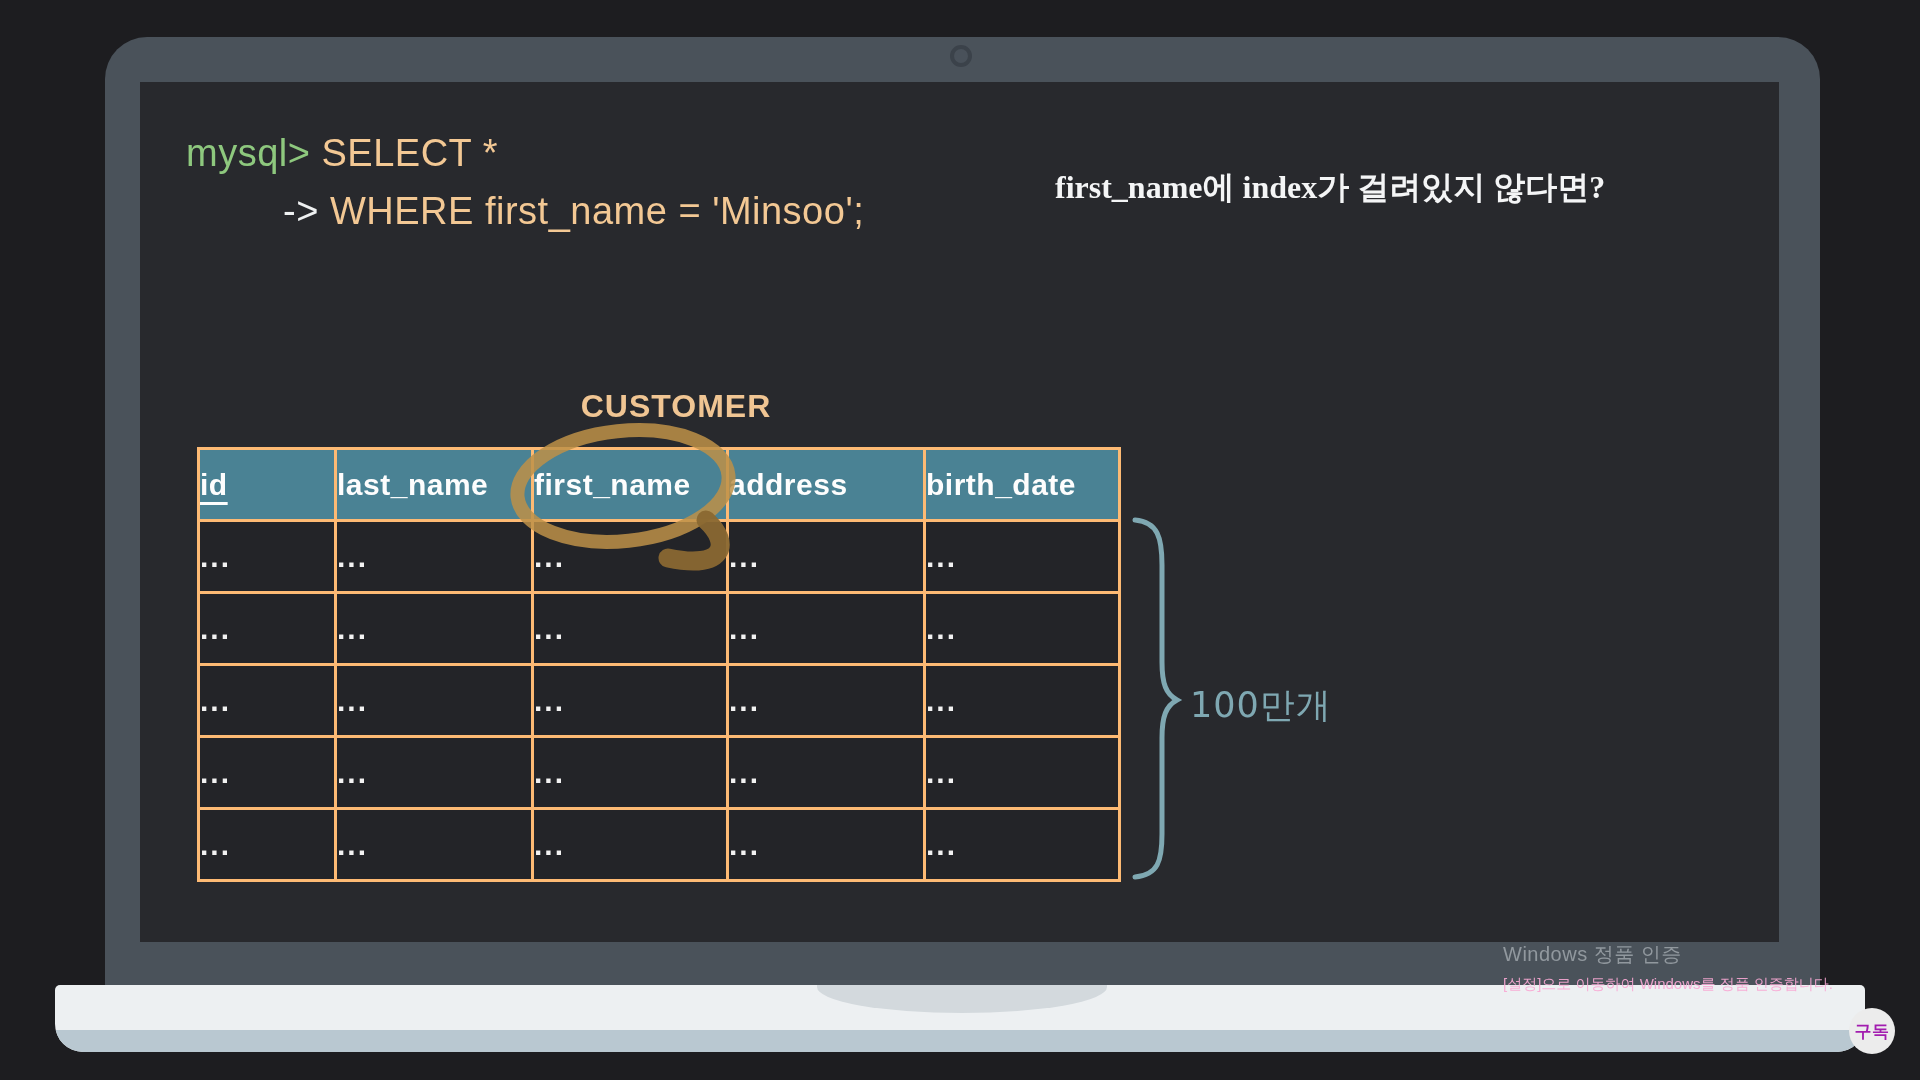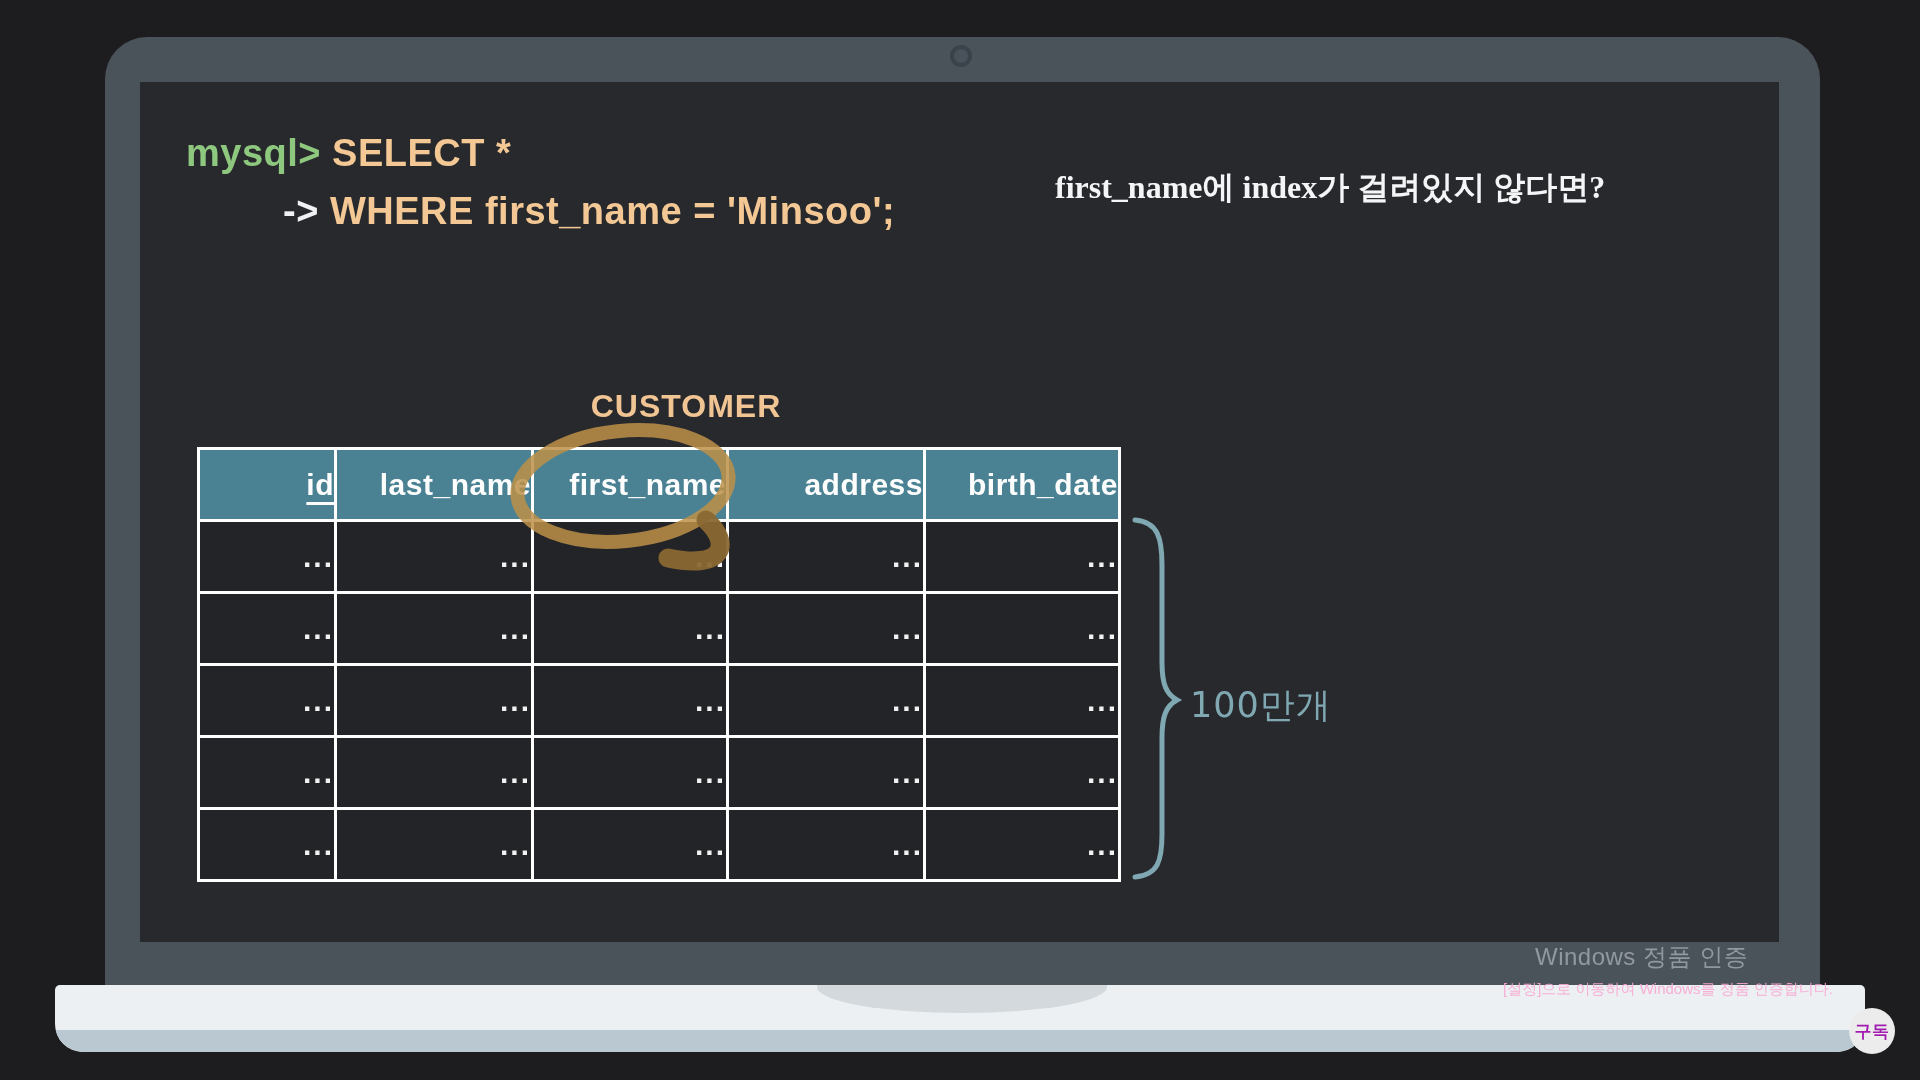"mysql> SELECT *" .query-block { font-weight: 700 -> 400 }
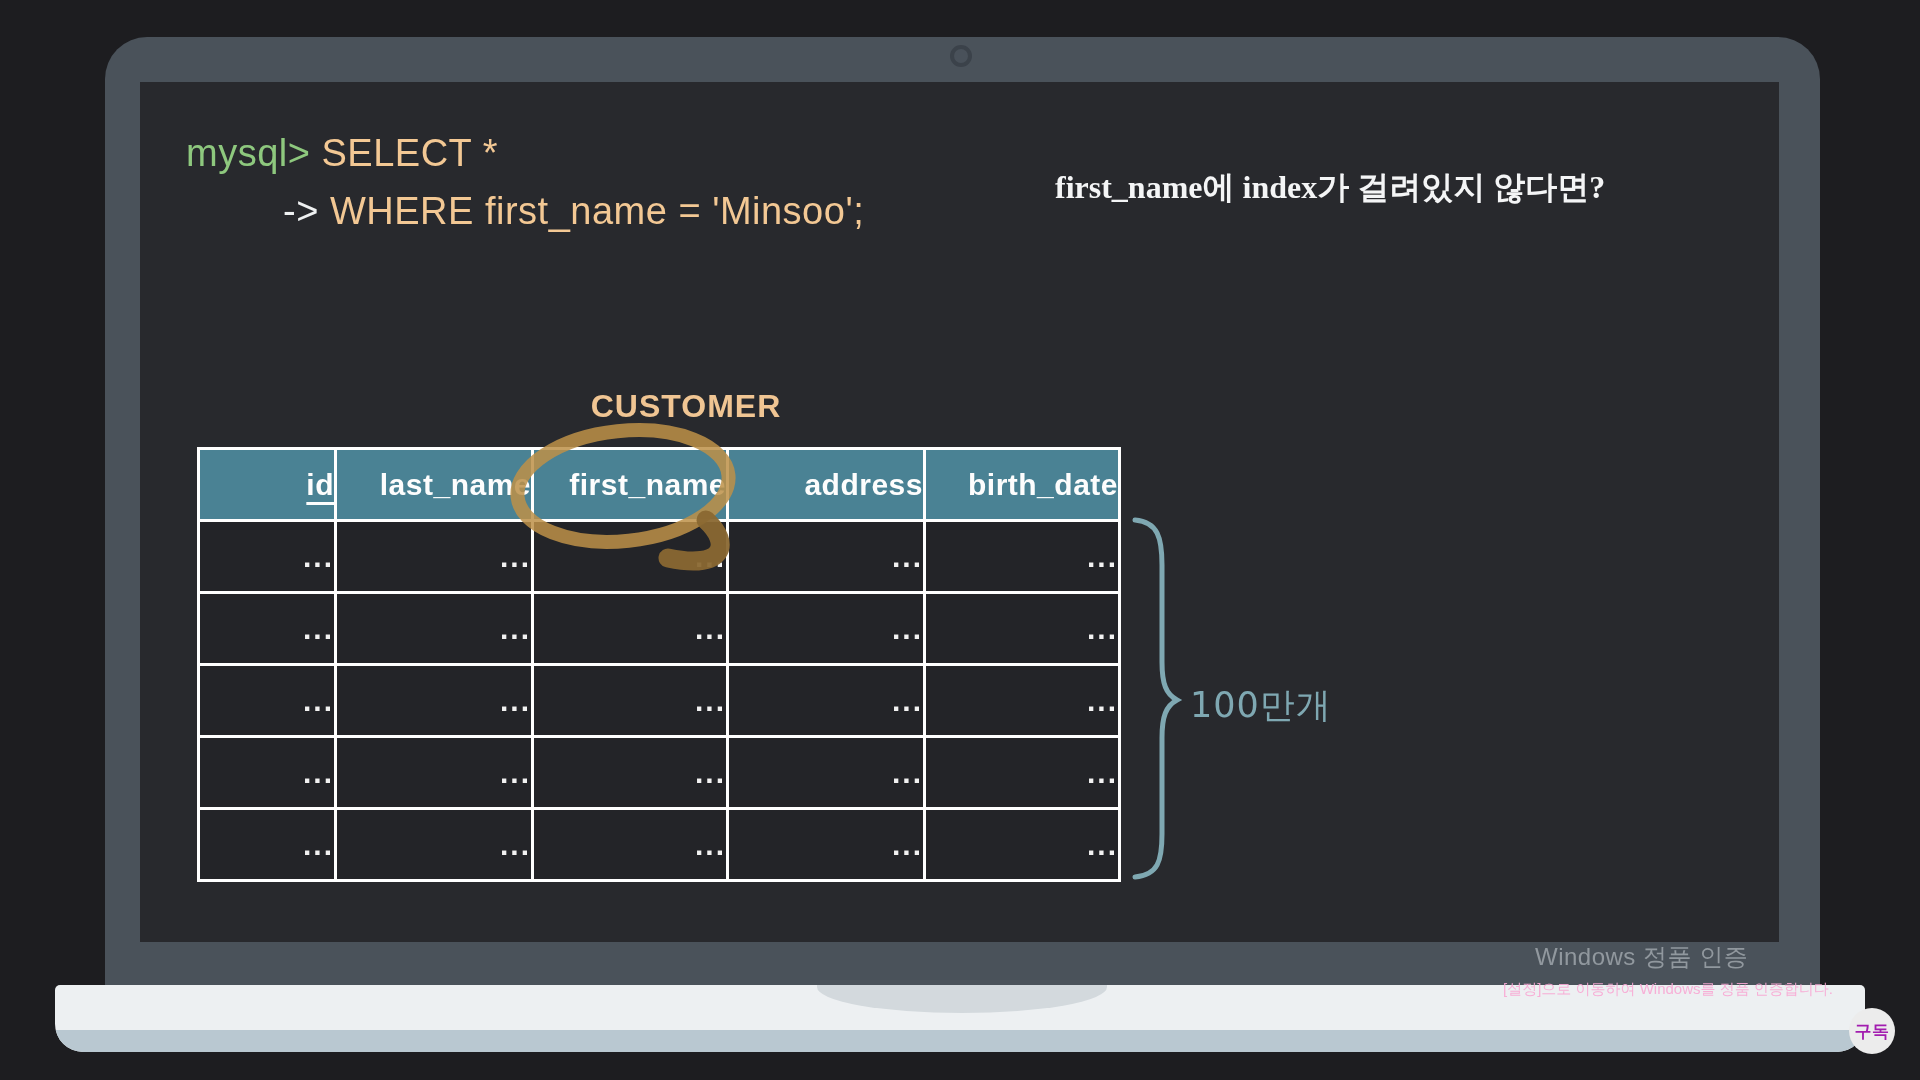"CUSTOMER" .table-title { left: 448px -> 438px }
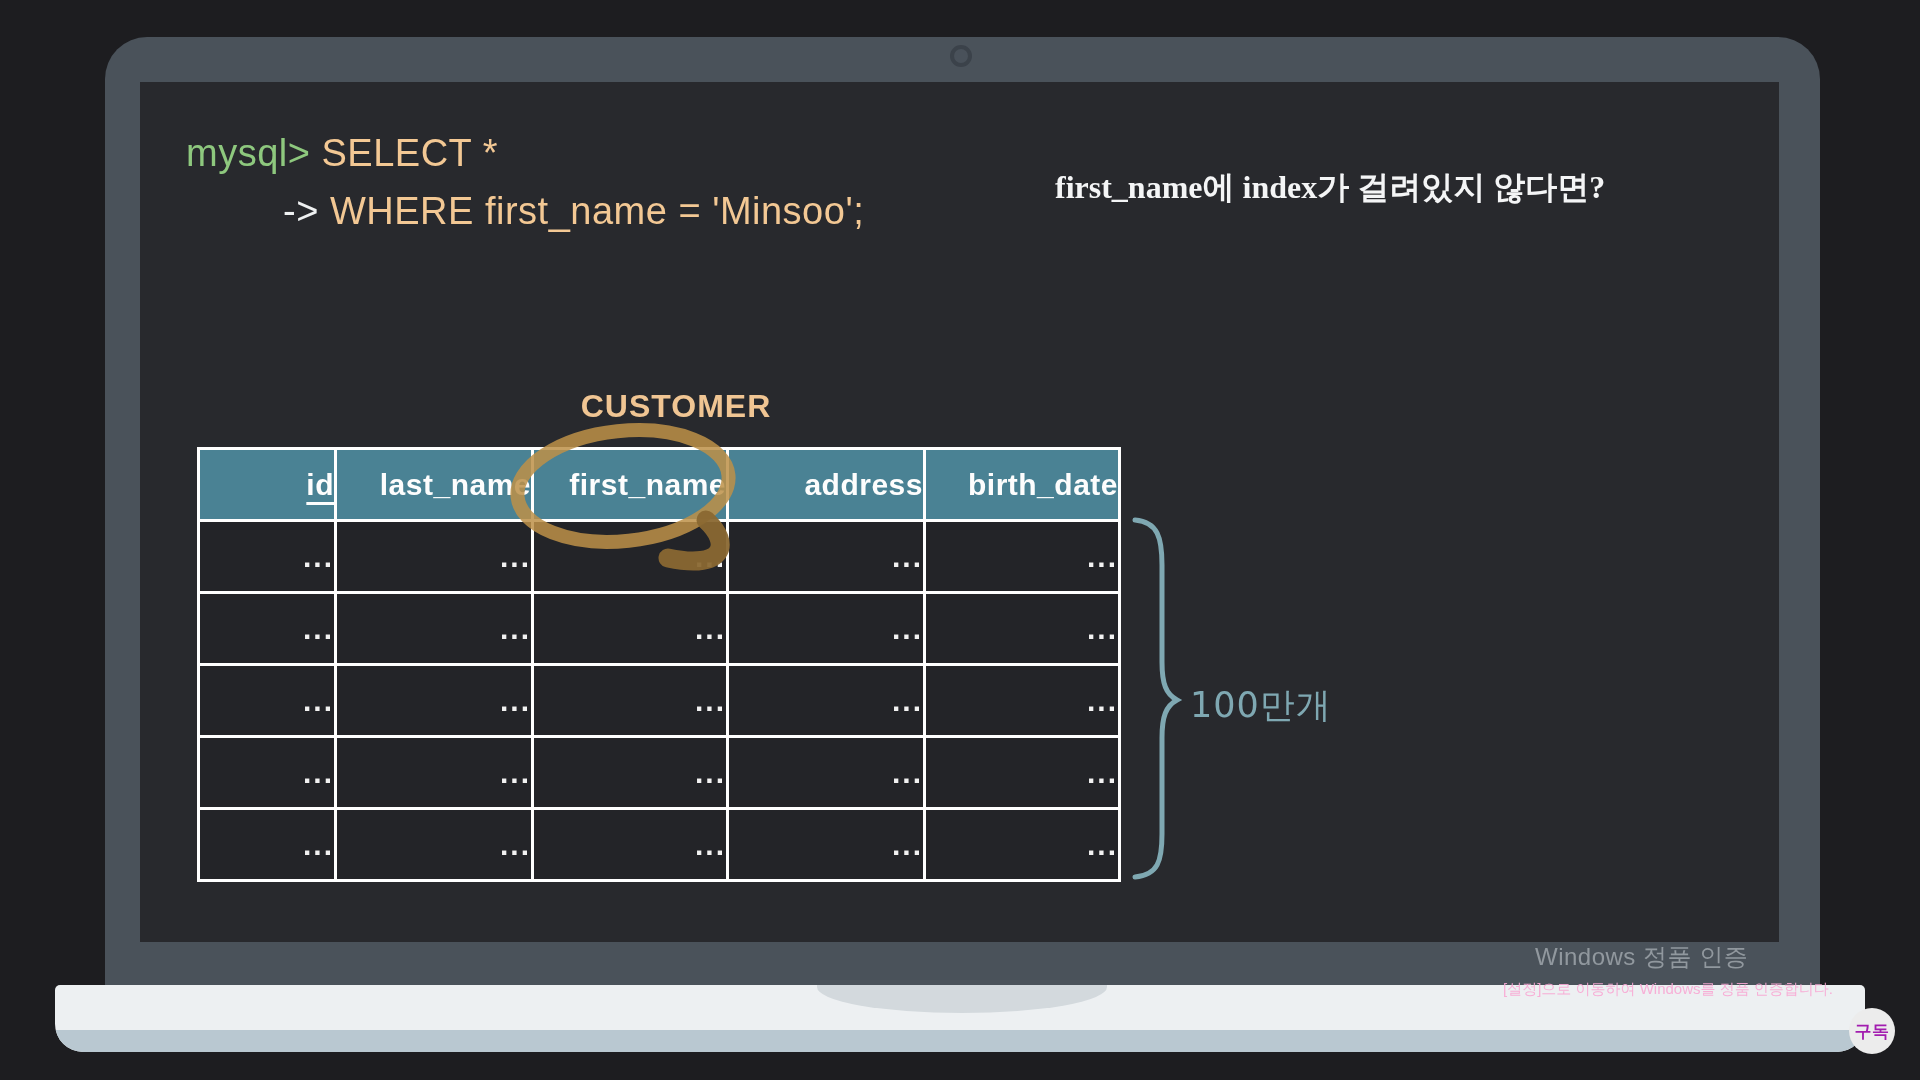"id" .db-table th, .db-table td { border: 3px solid #ffffff -> 3px solid #fdba74; text-align: right -> left }
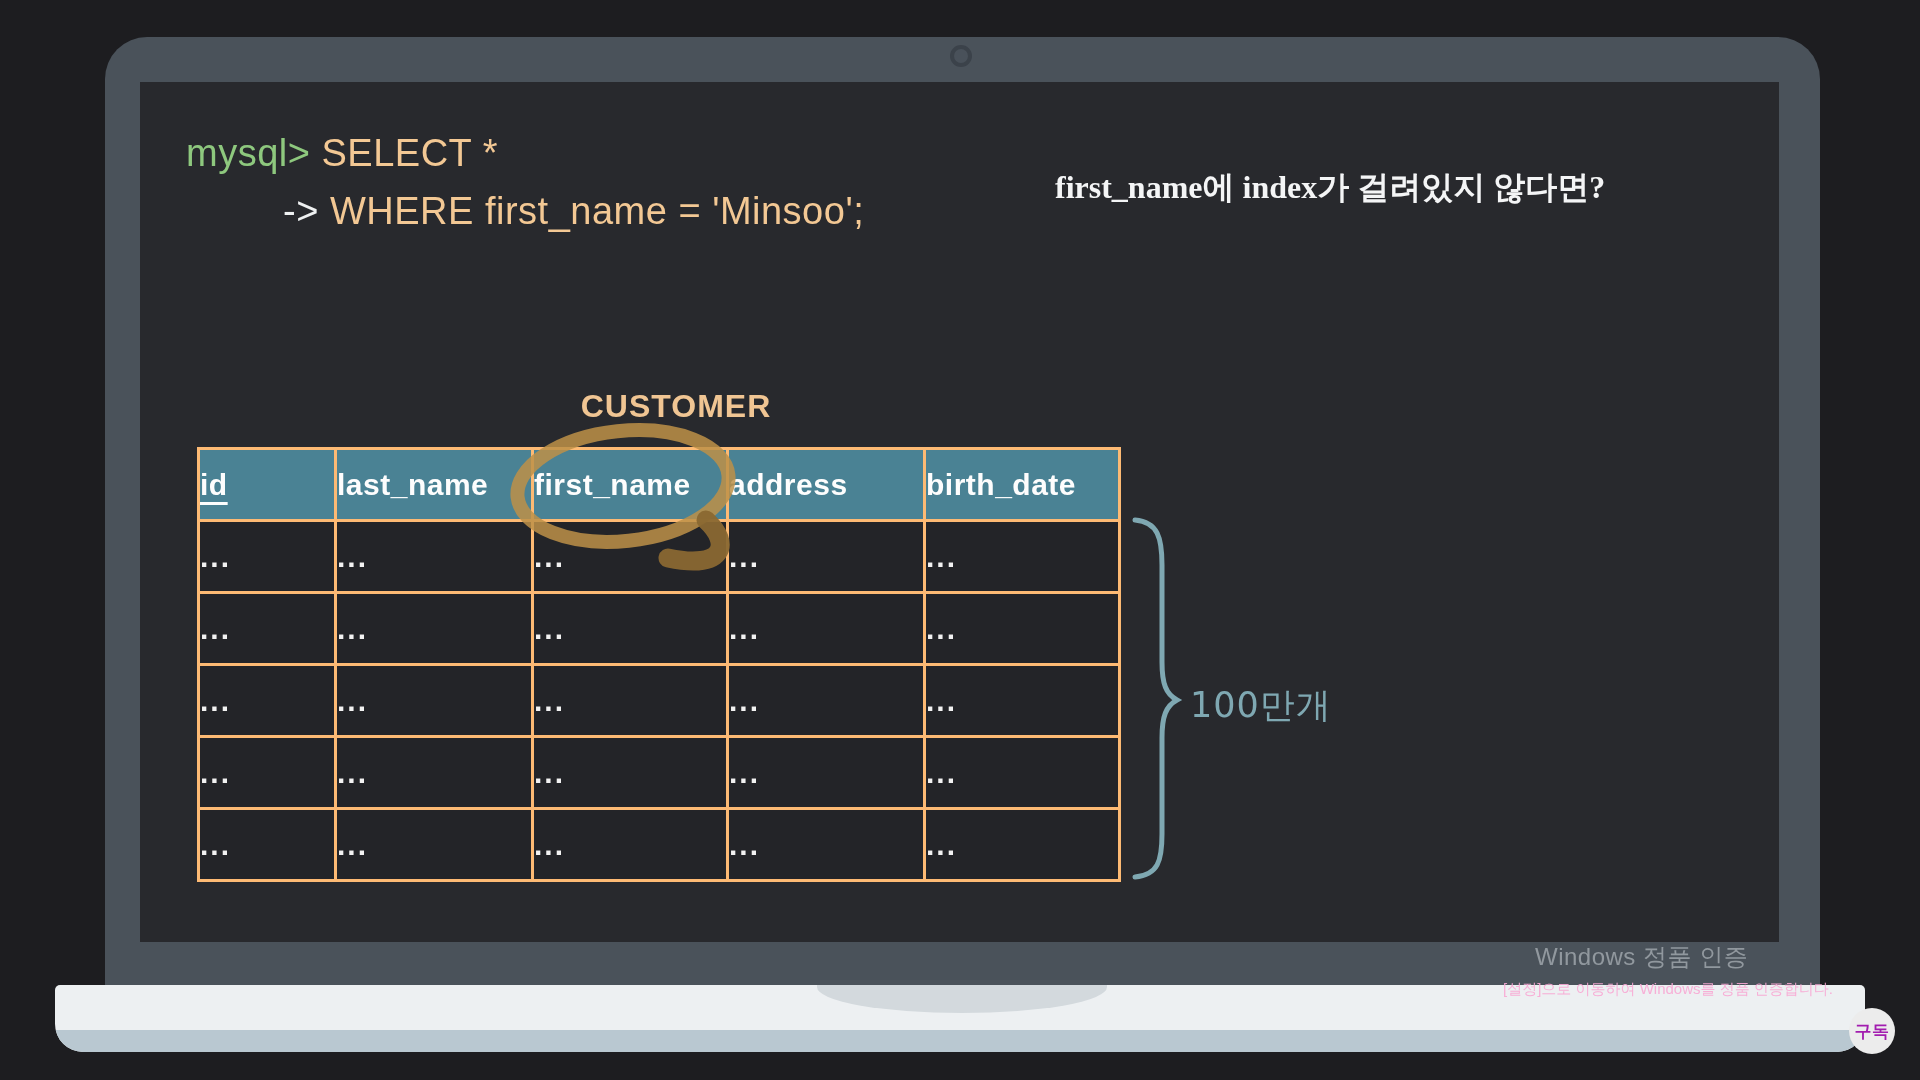"Windows 정품 인증" .win-watermark .wm1 { font-size: 24px -> 20px; margin-left: 32px -> none }
